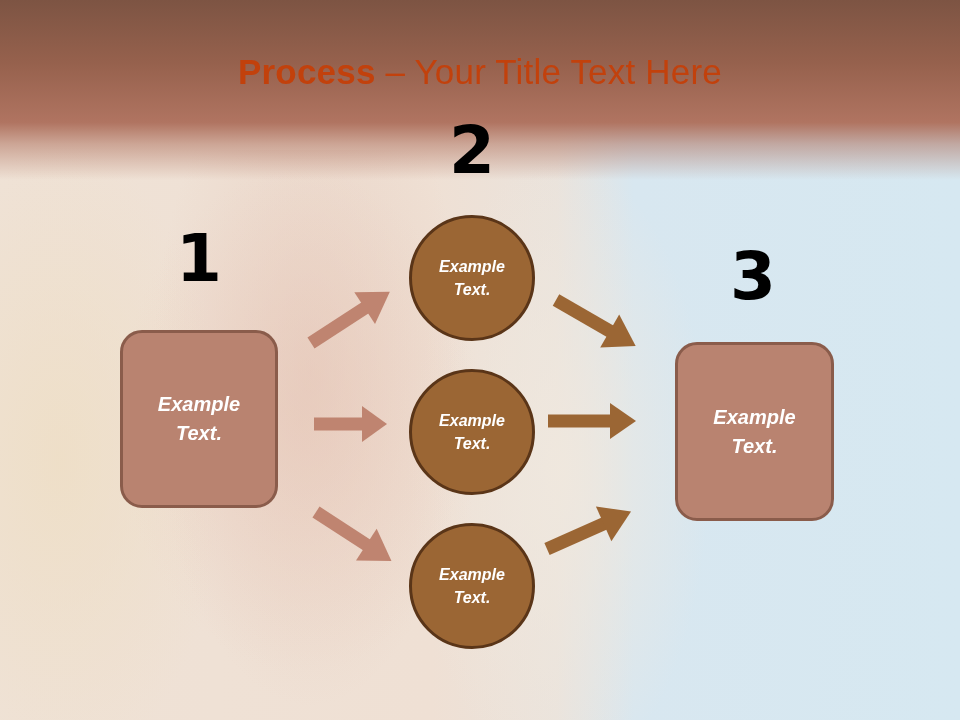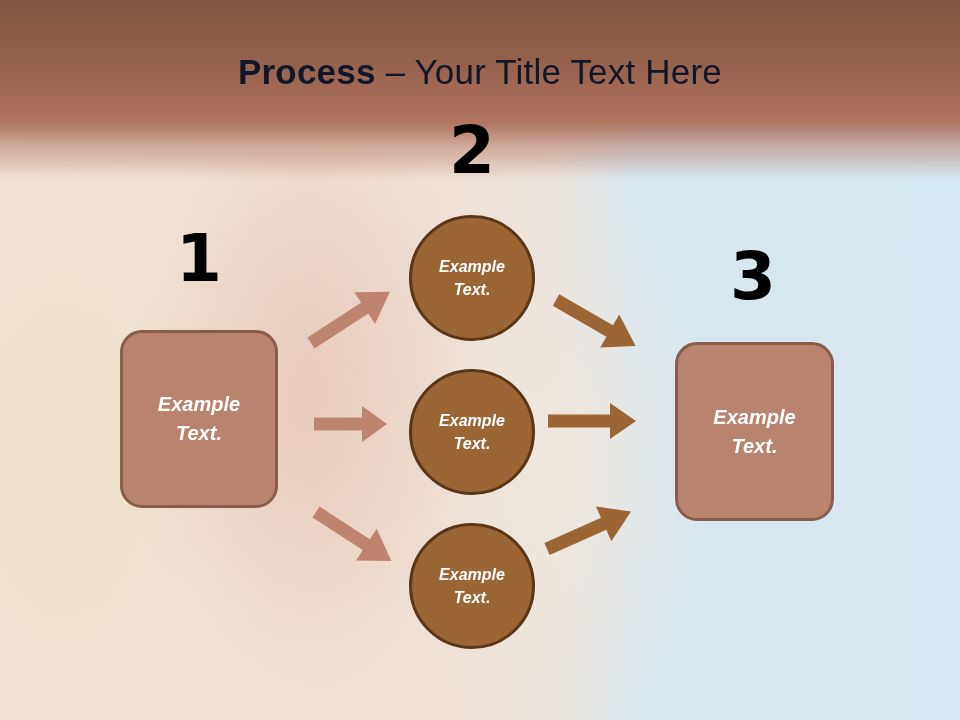"Process – Your Title Text" .title { color: #0f172a -> #c2410c }
